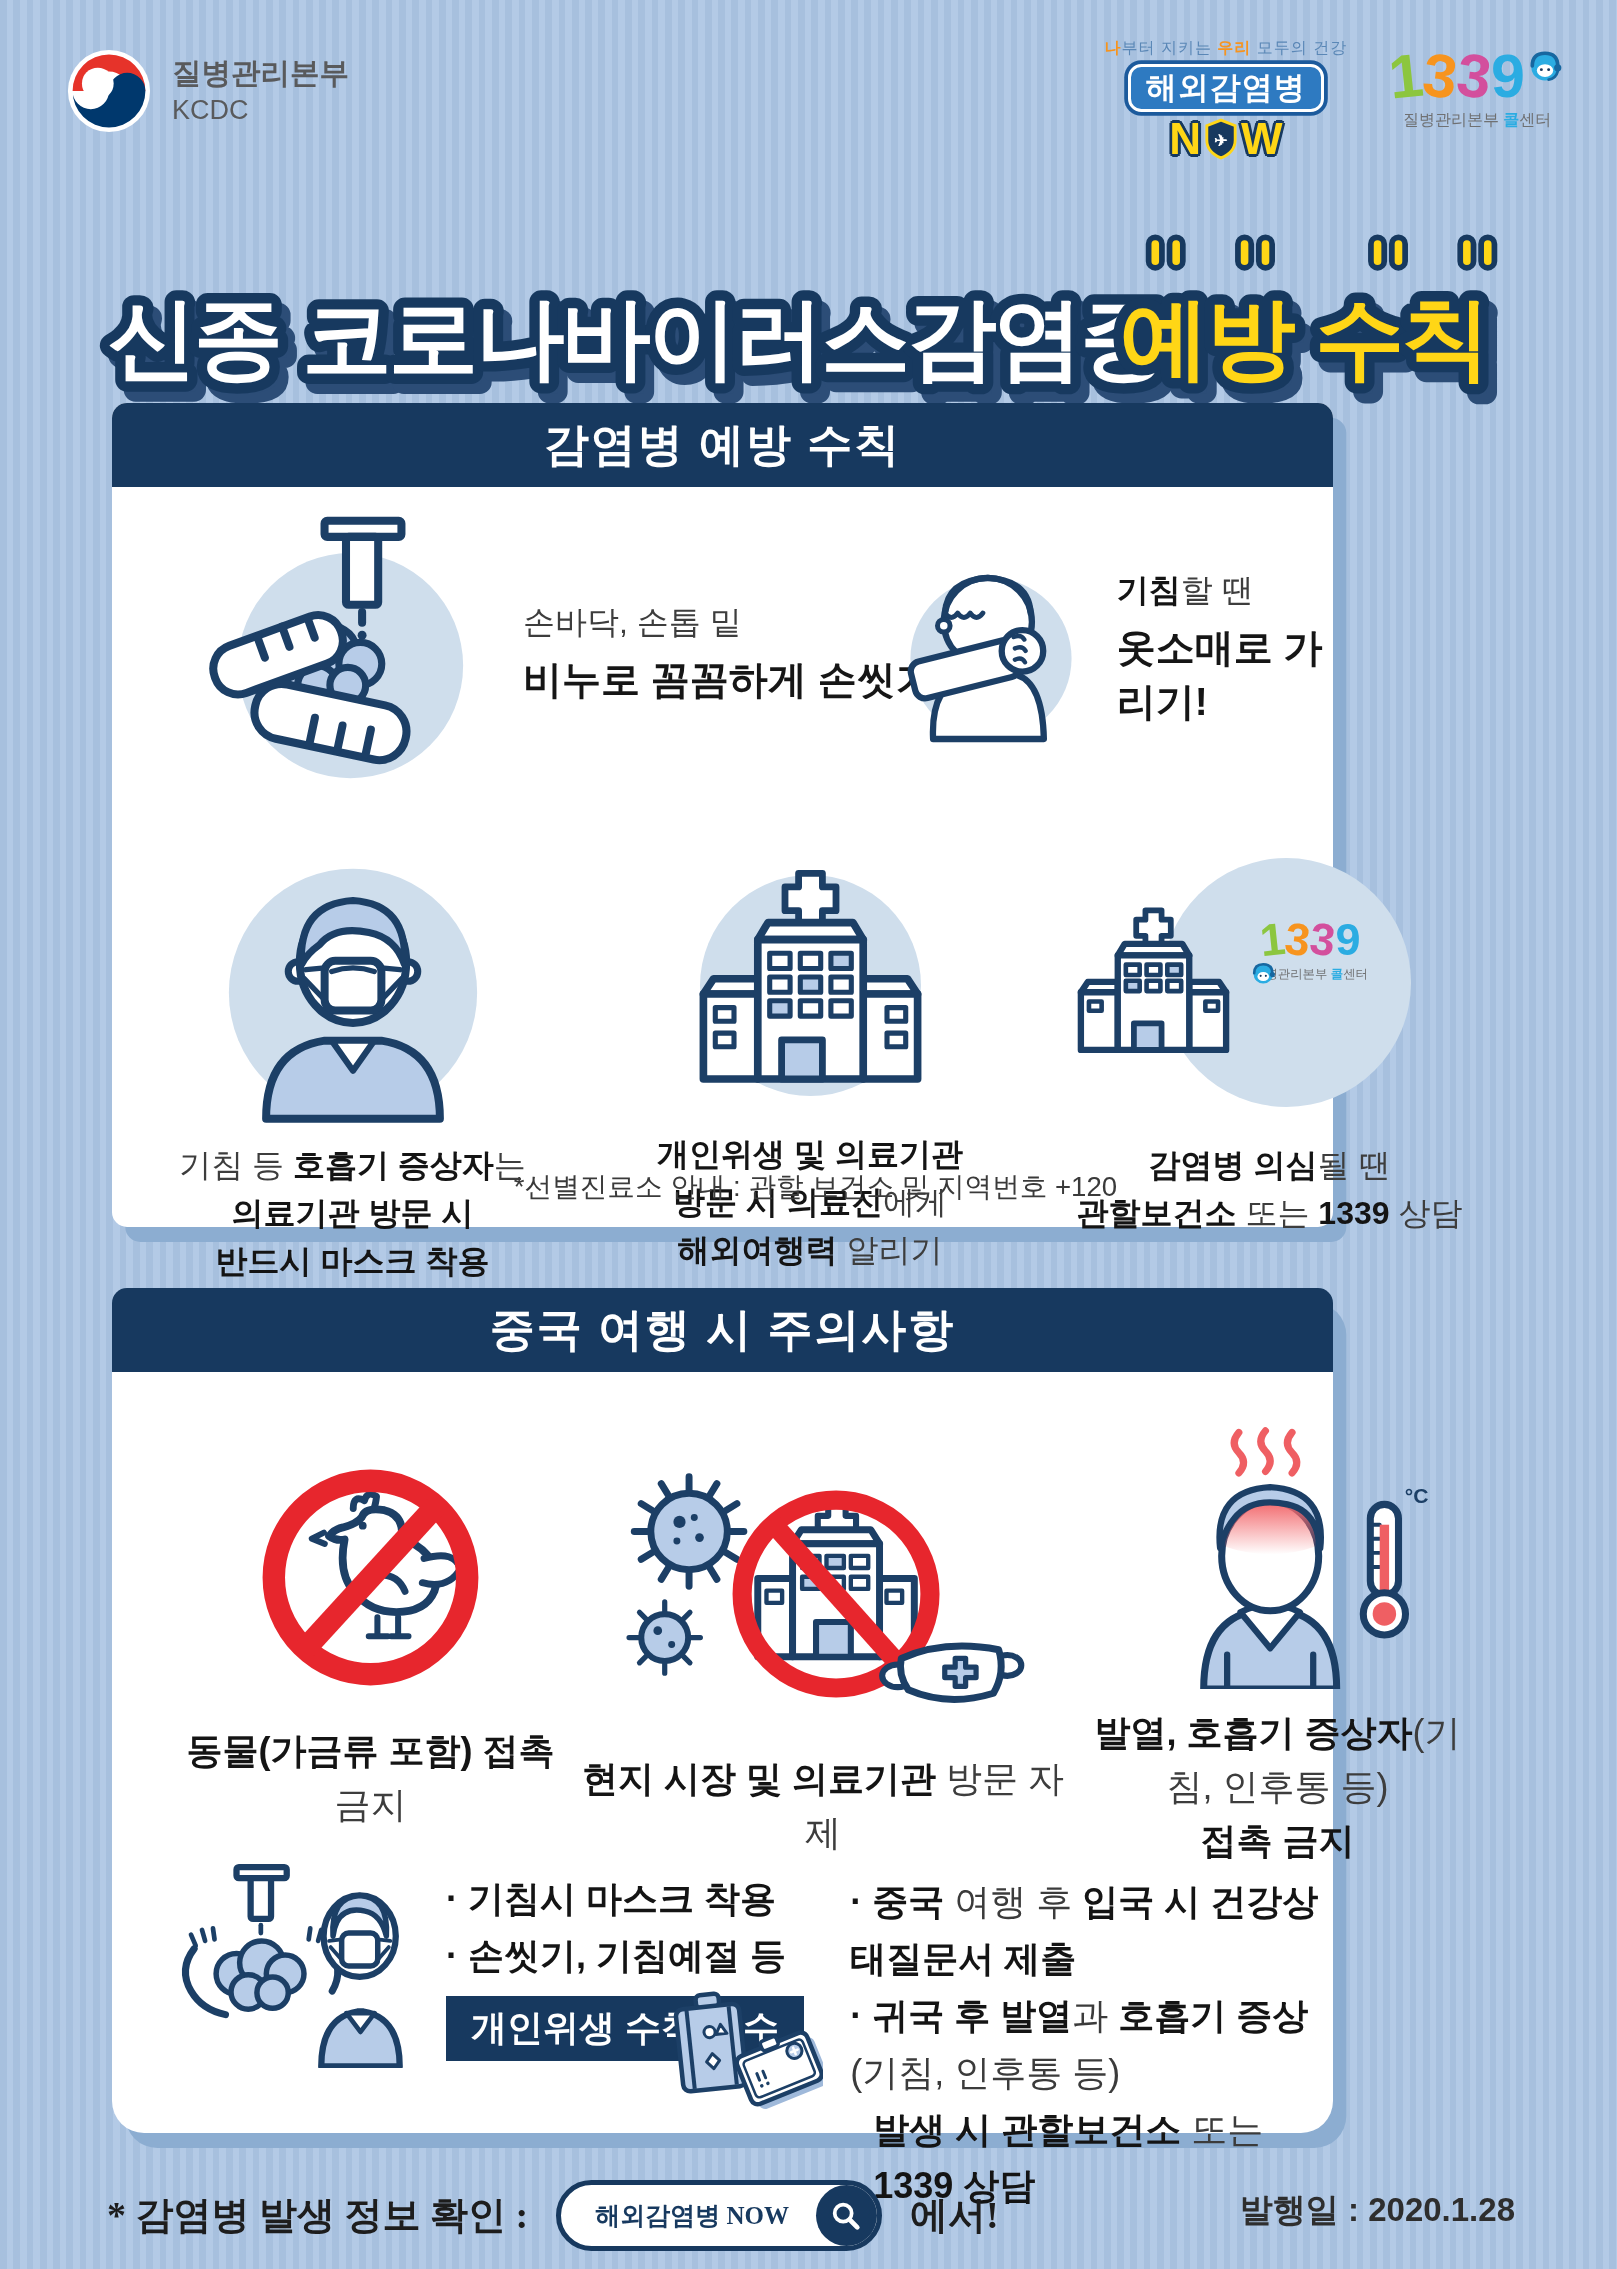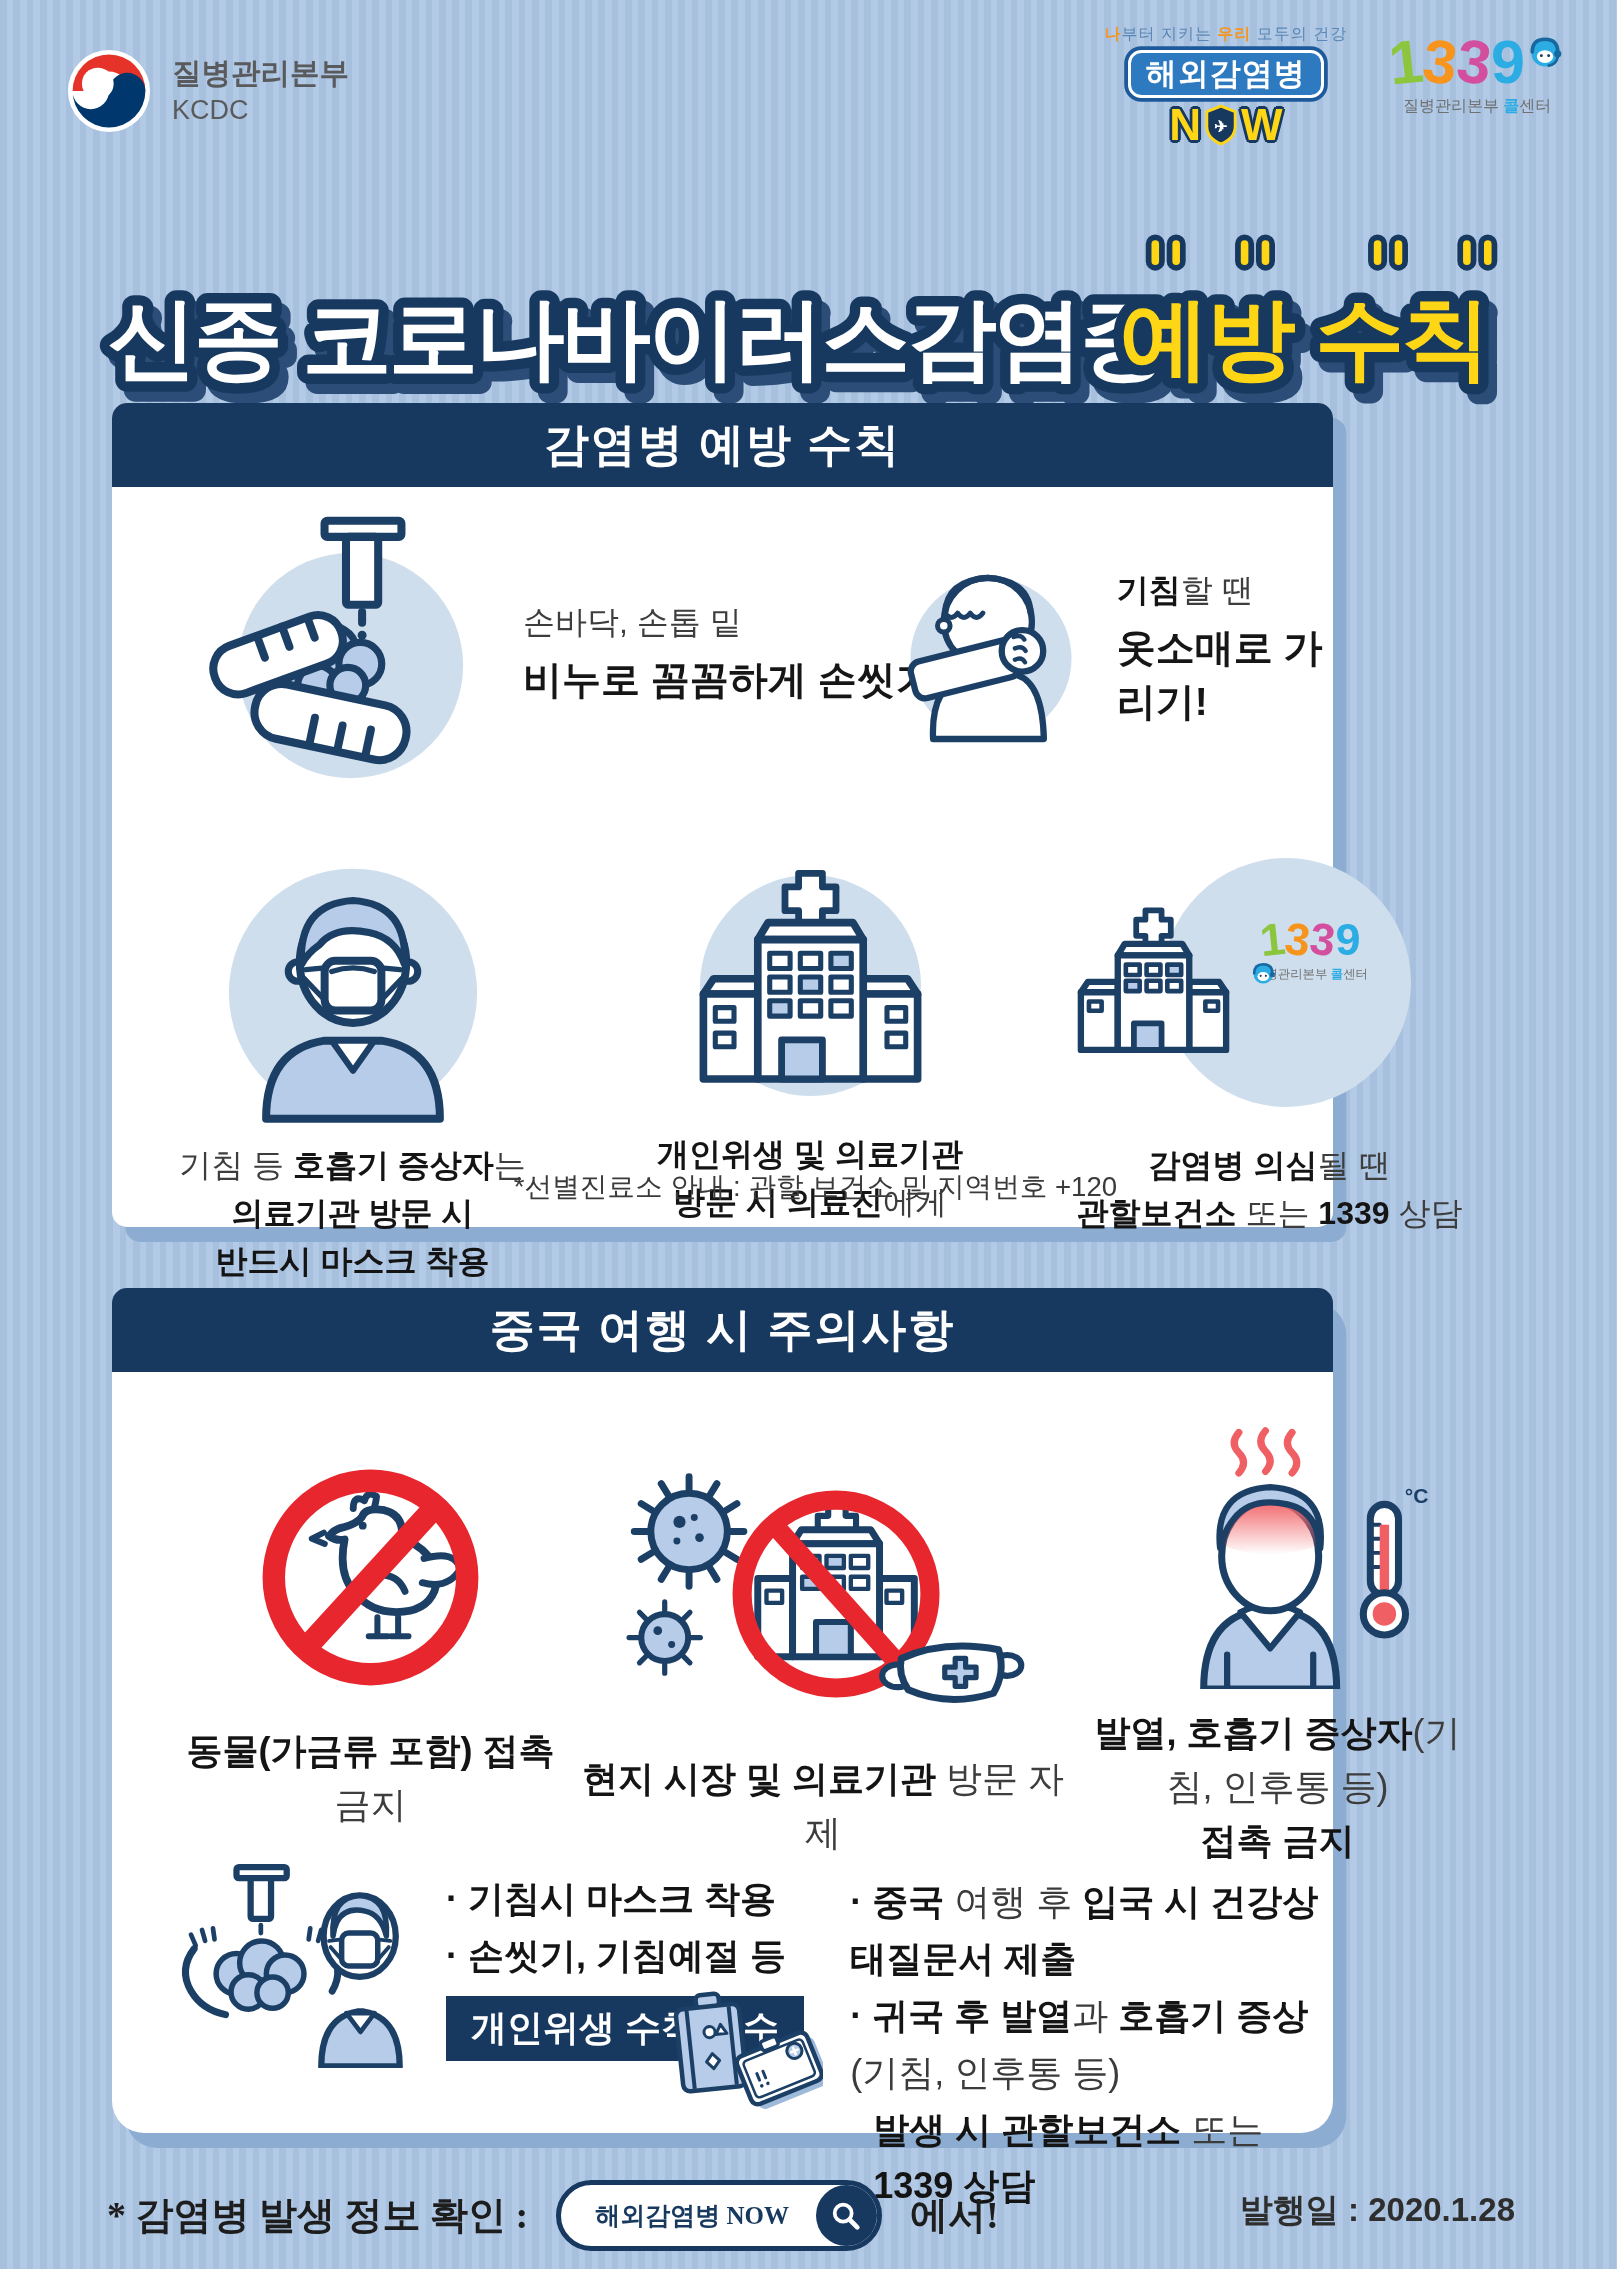"나부터 지키는 우리 모두의 건강" .top-right { top: 24px -> 38px }
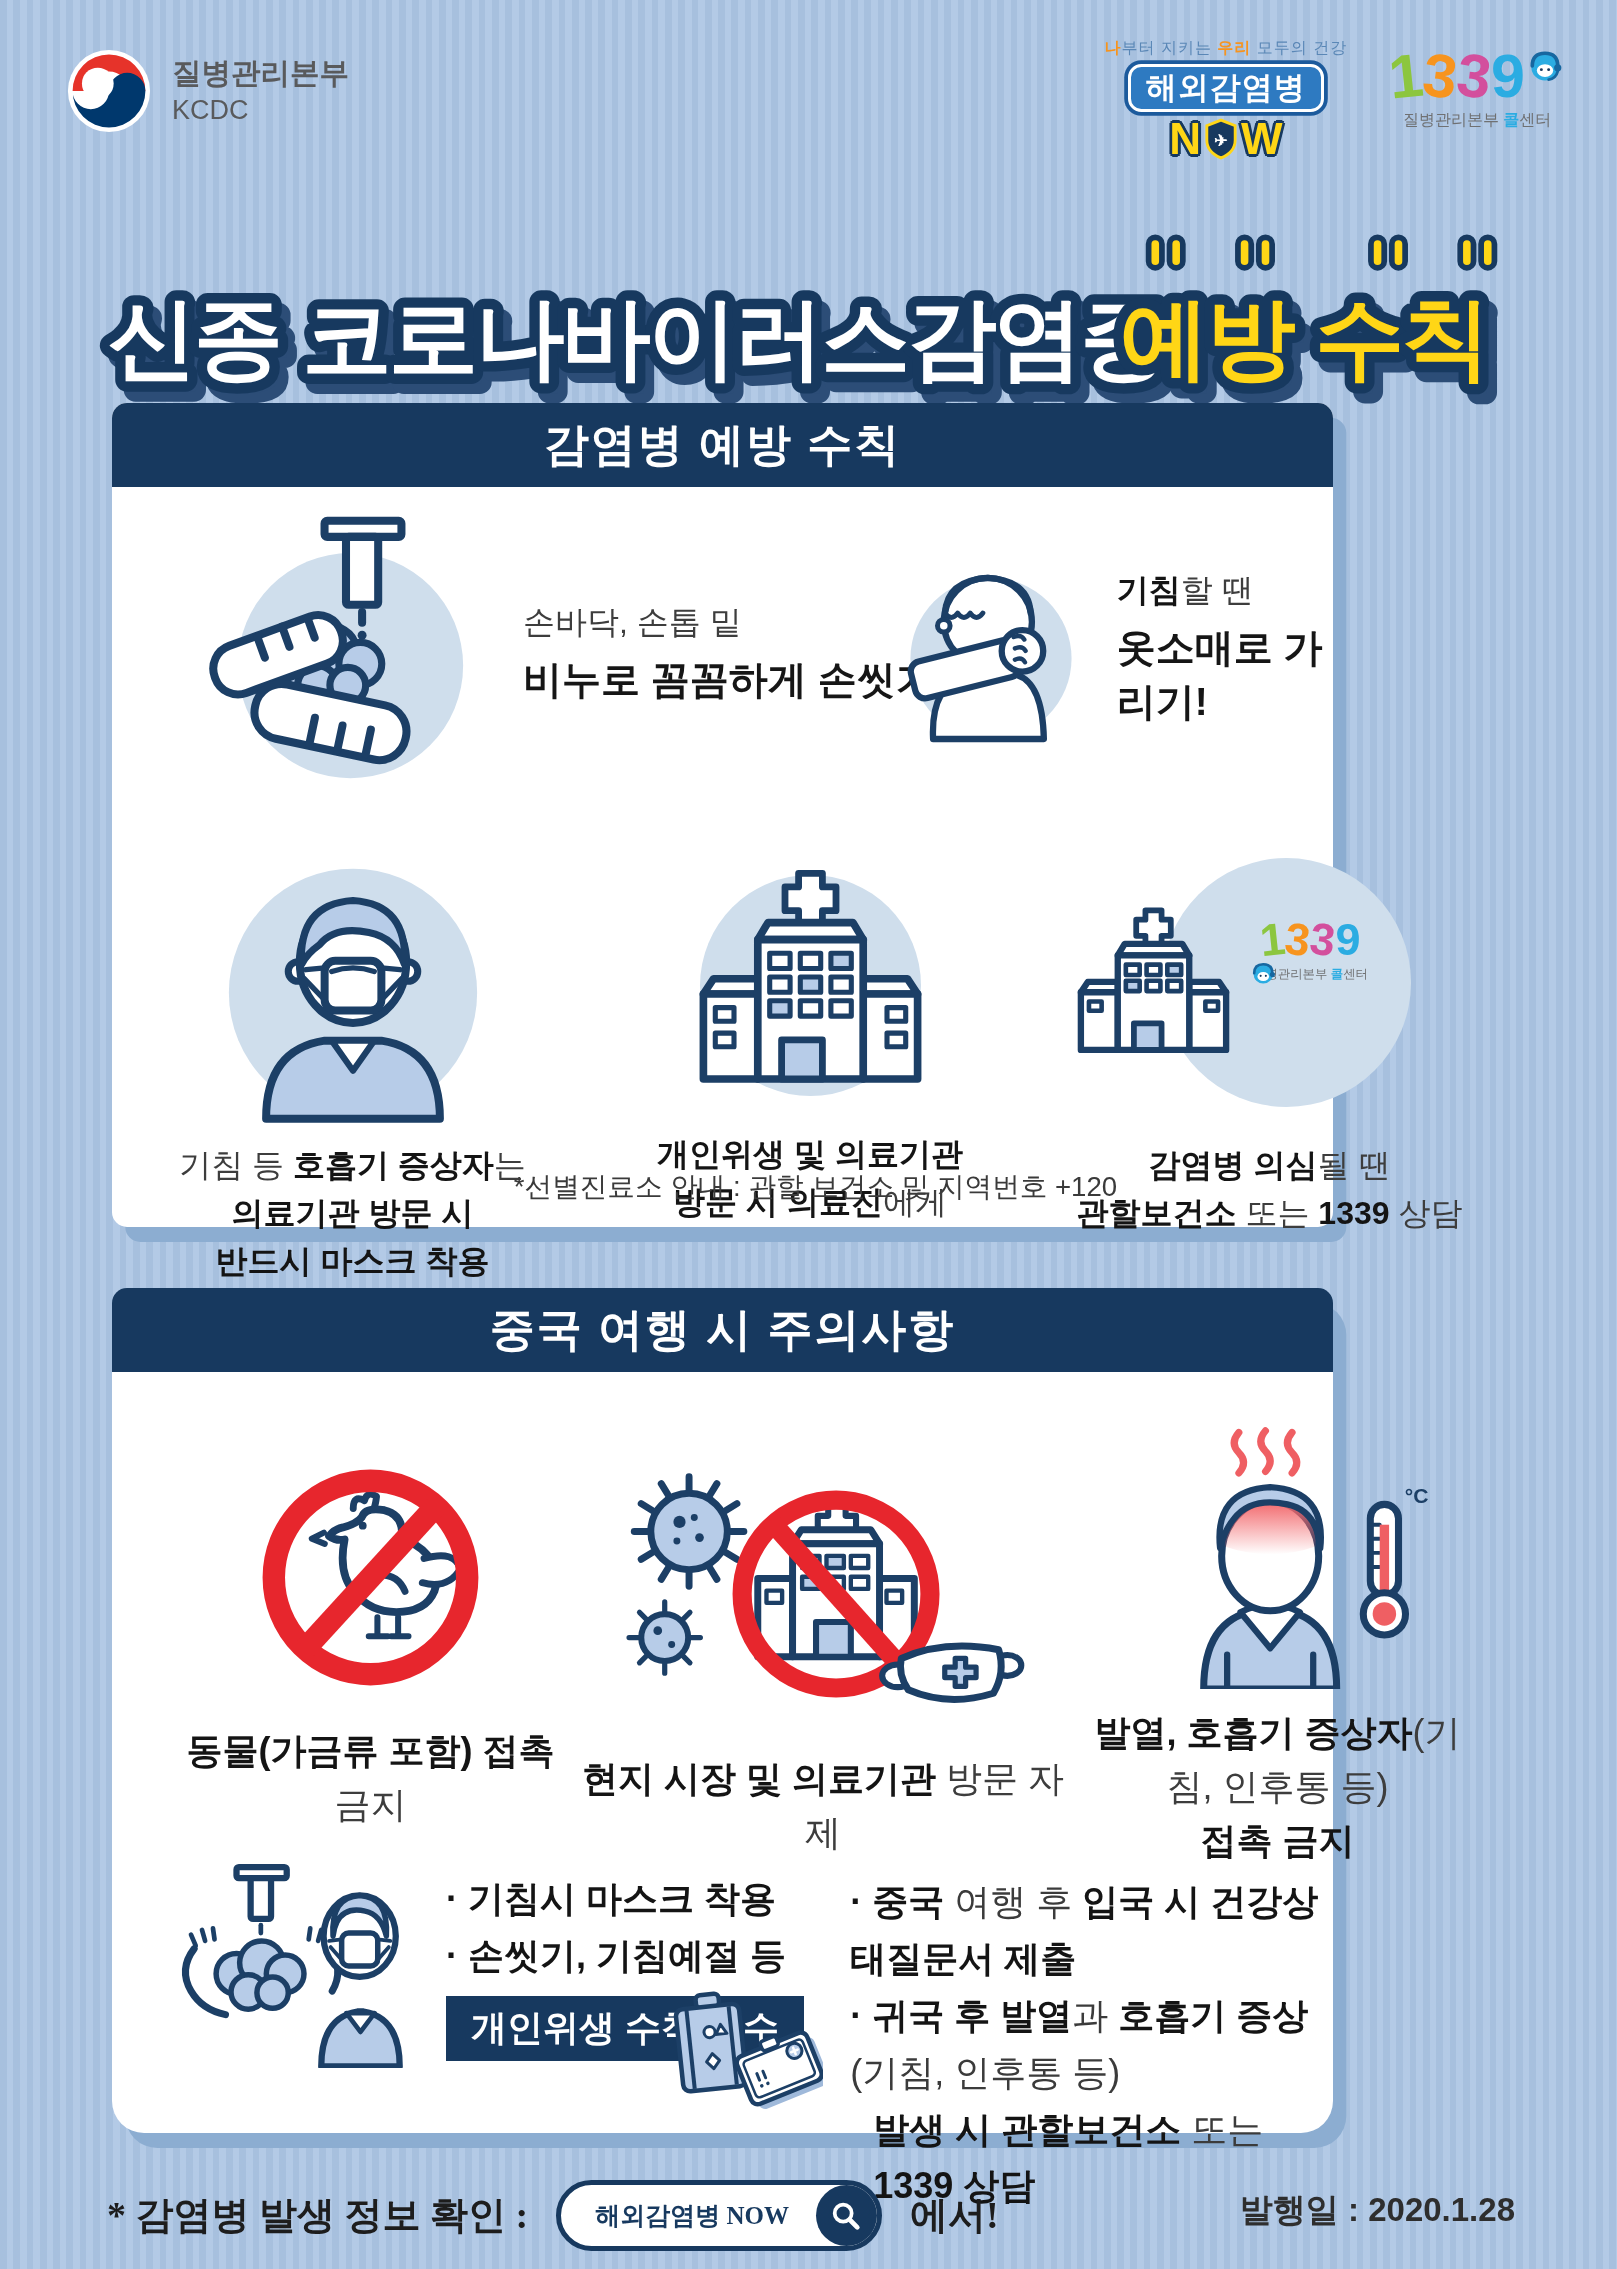"해외여행력 알리기" div.cap-line { html: none -> <div><span>해외여행력</span><span> 알리기</span></div> }
